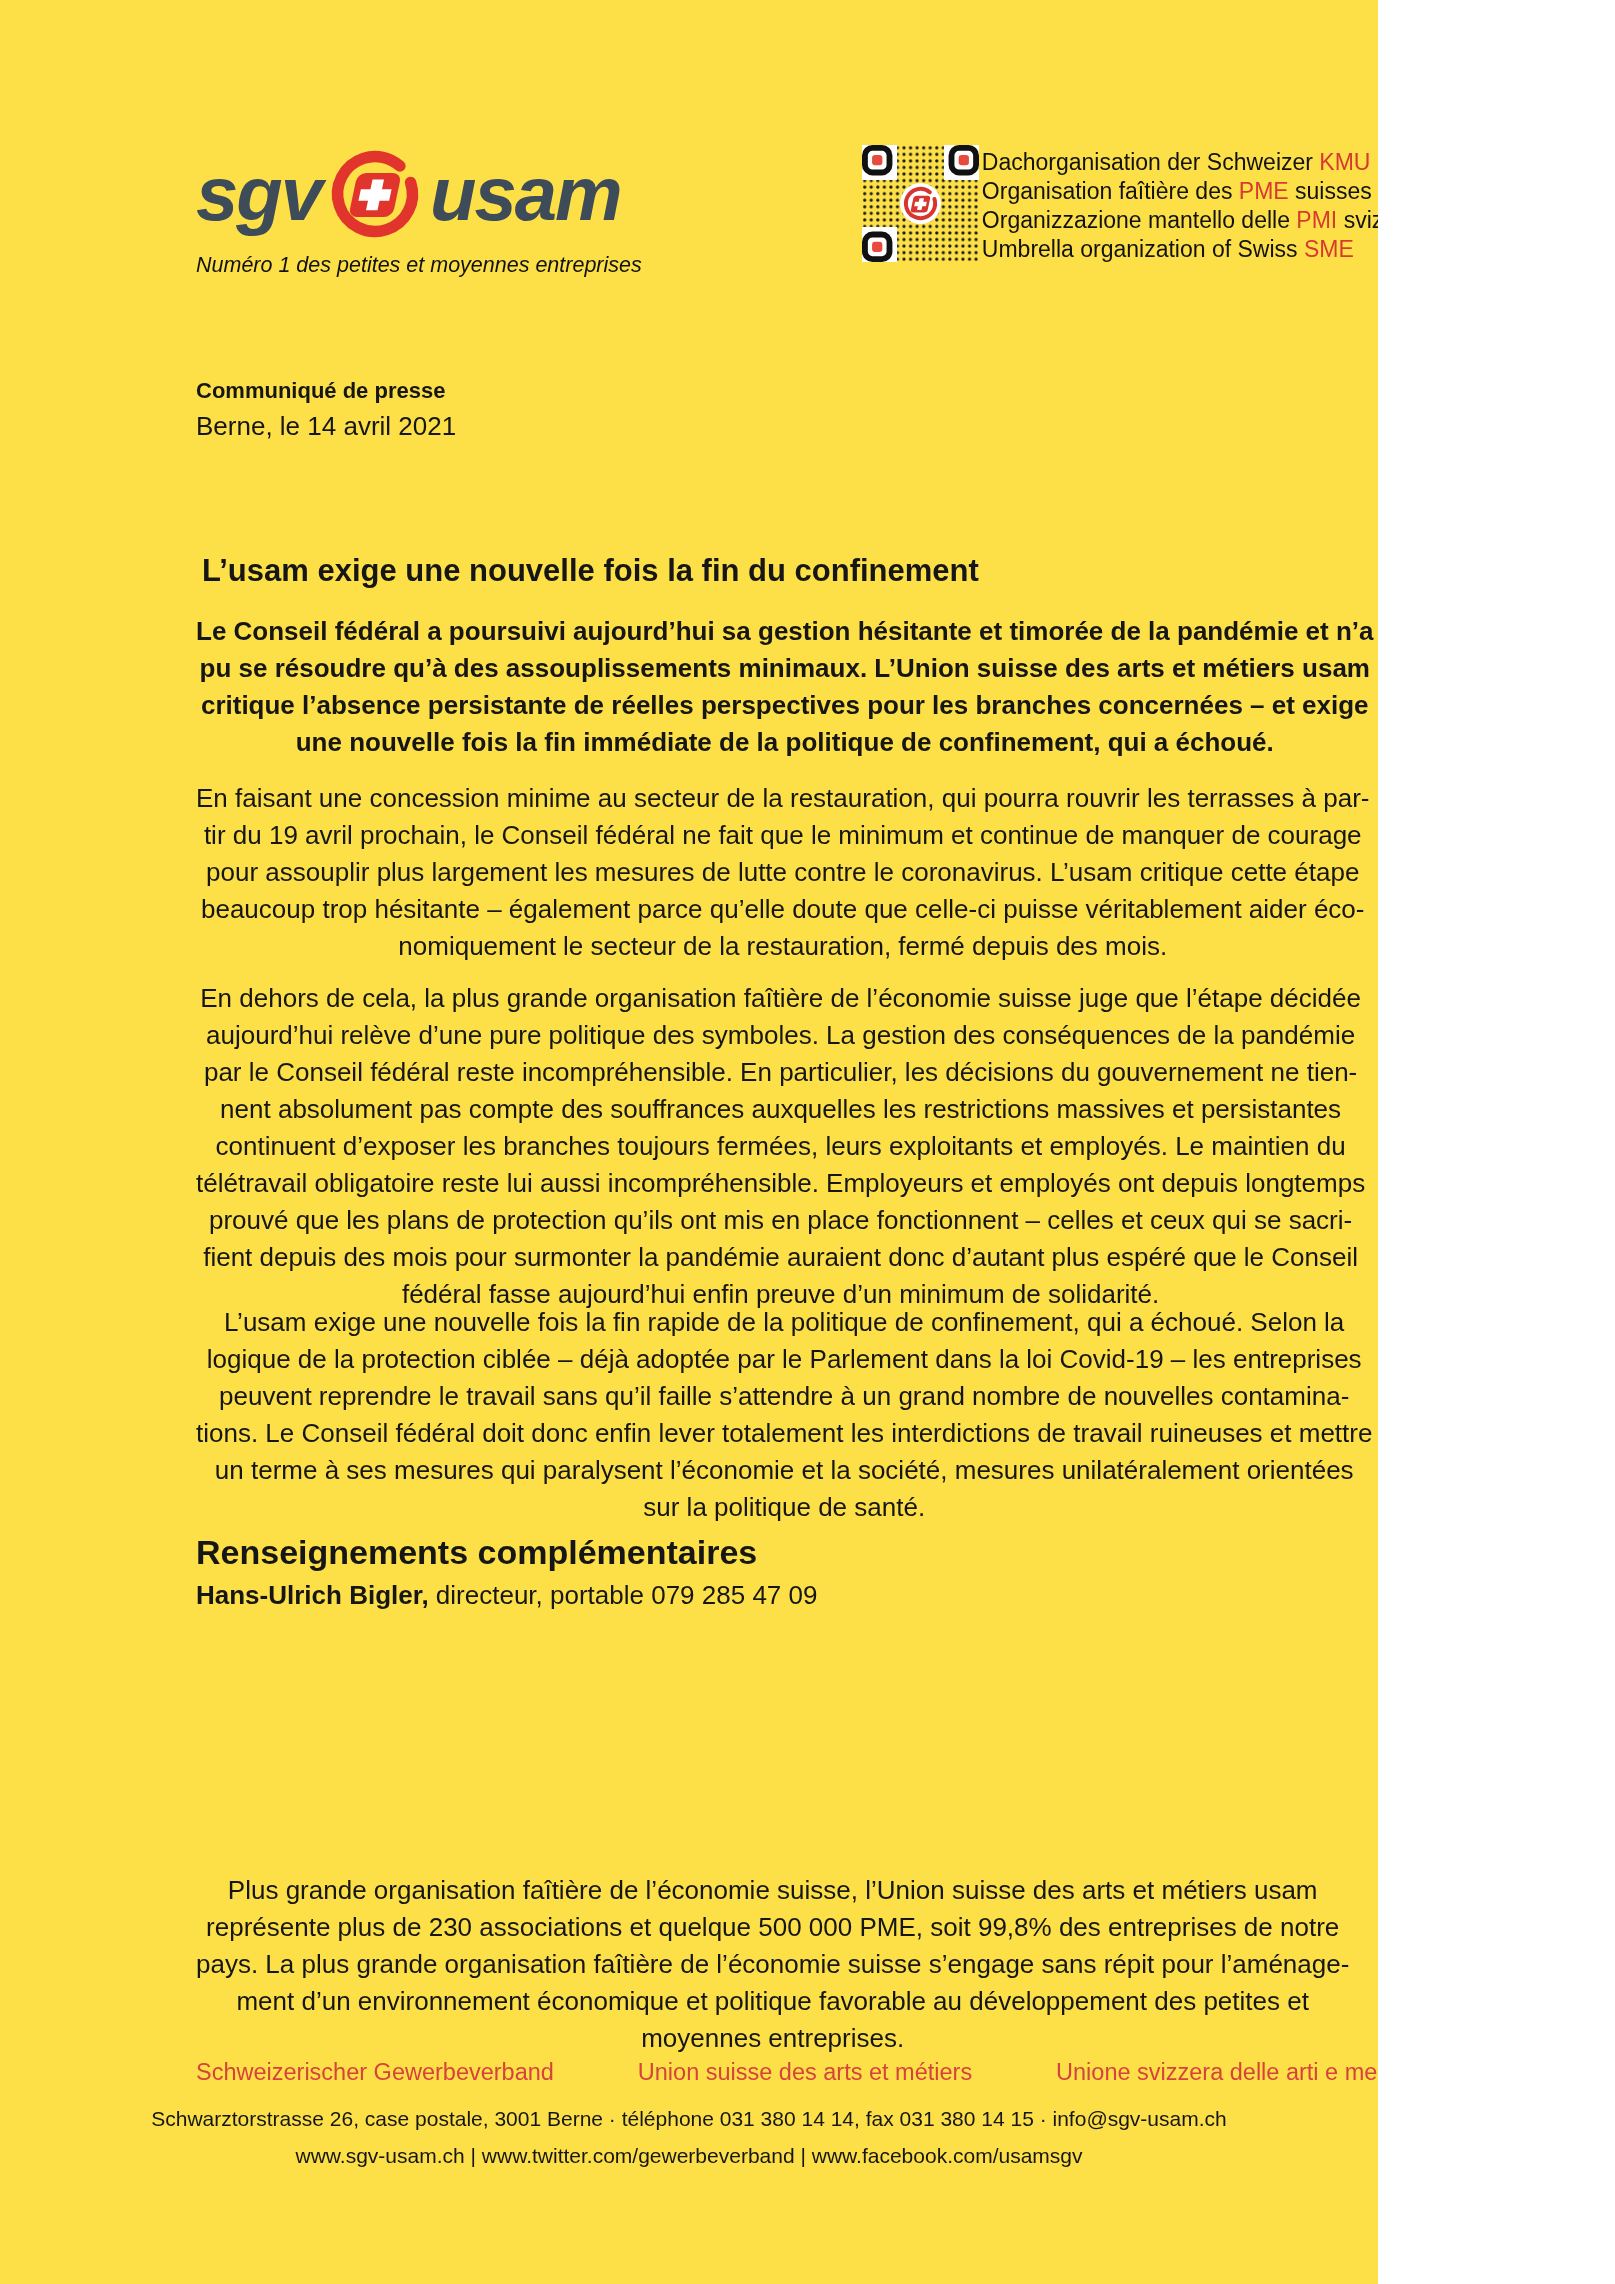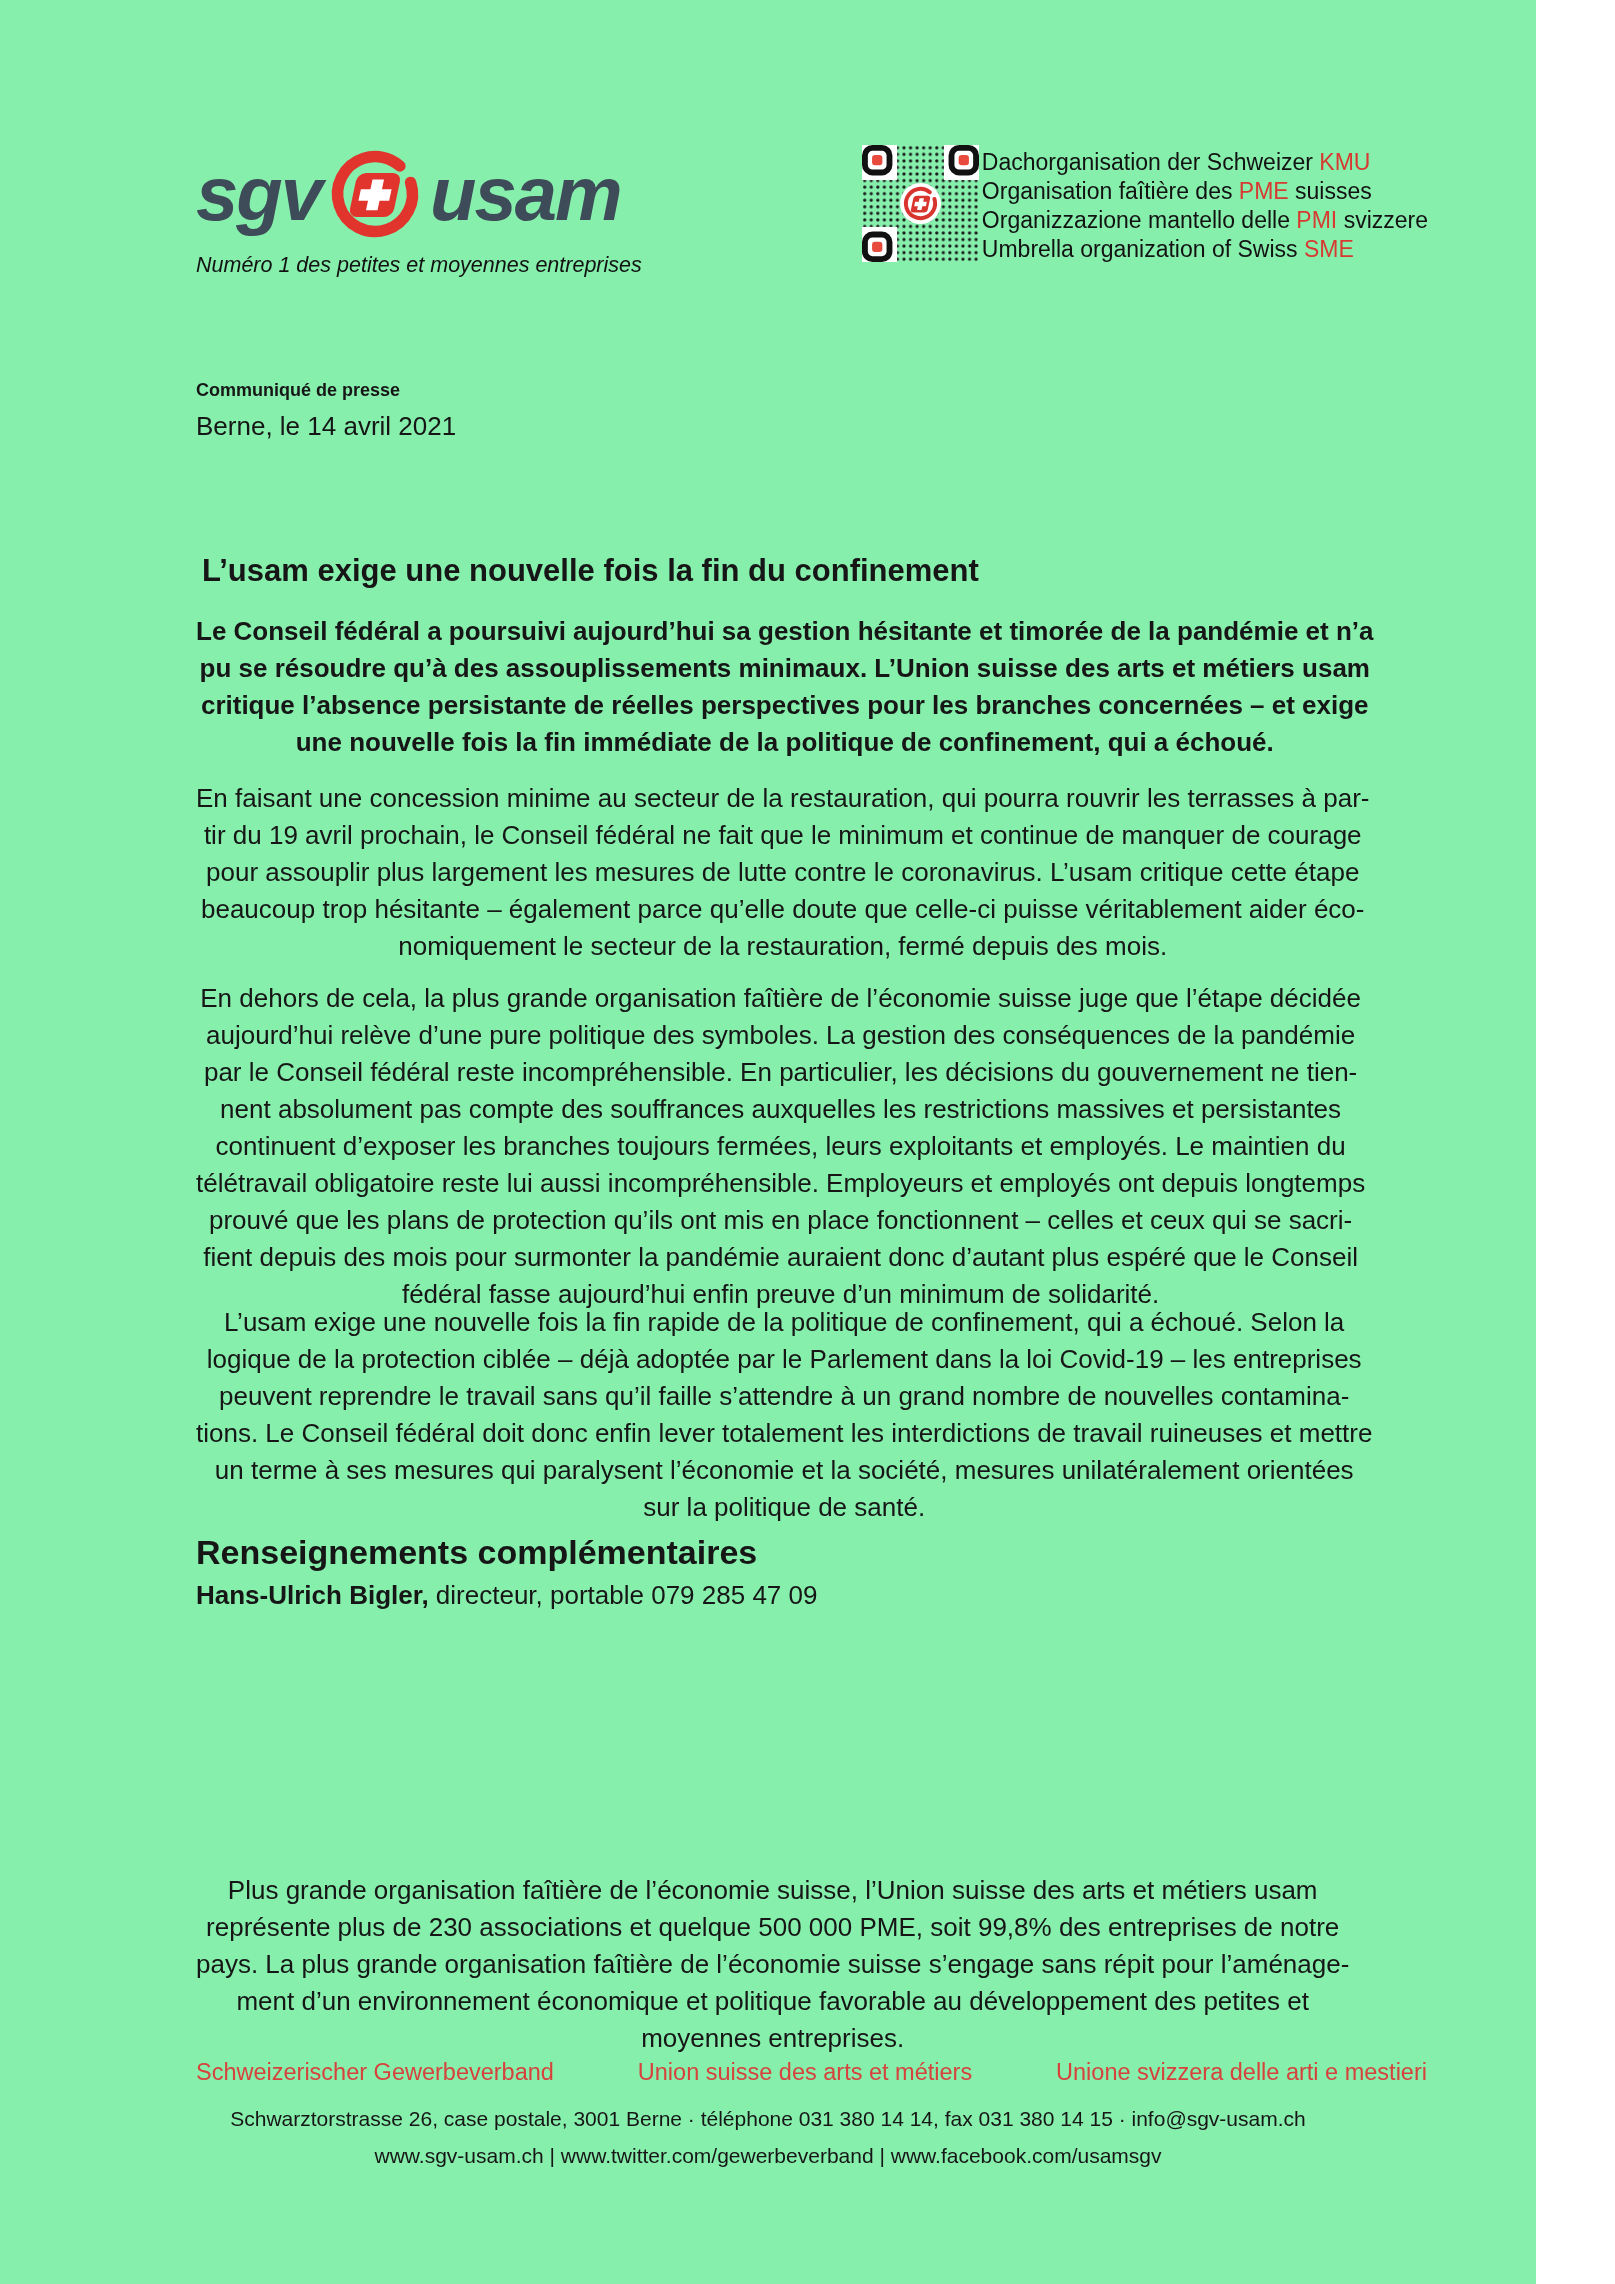"sgv" .page { background: #86efac -> #fde047; width: 1536px -> 1378px }
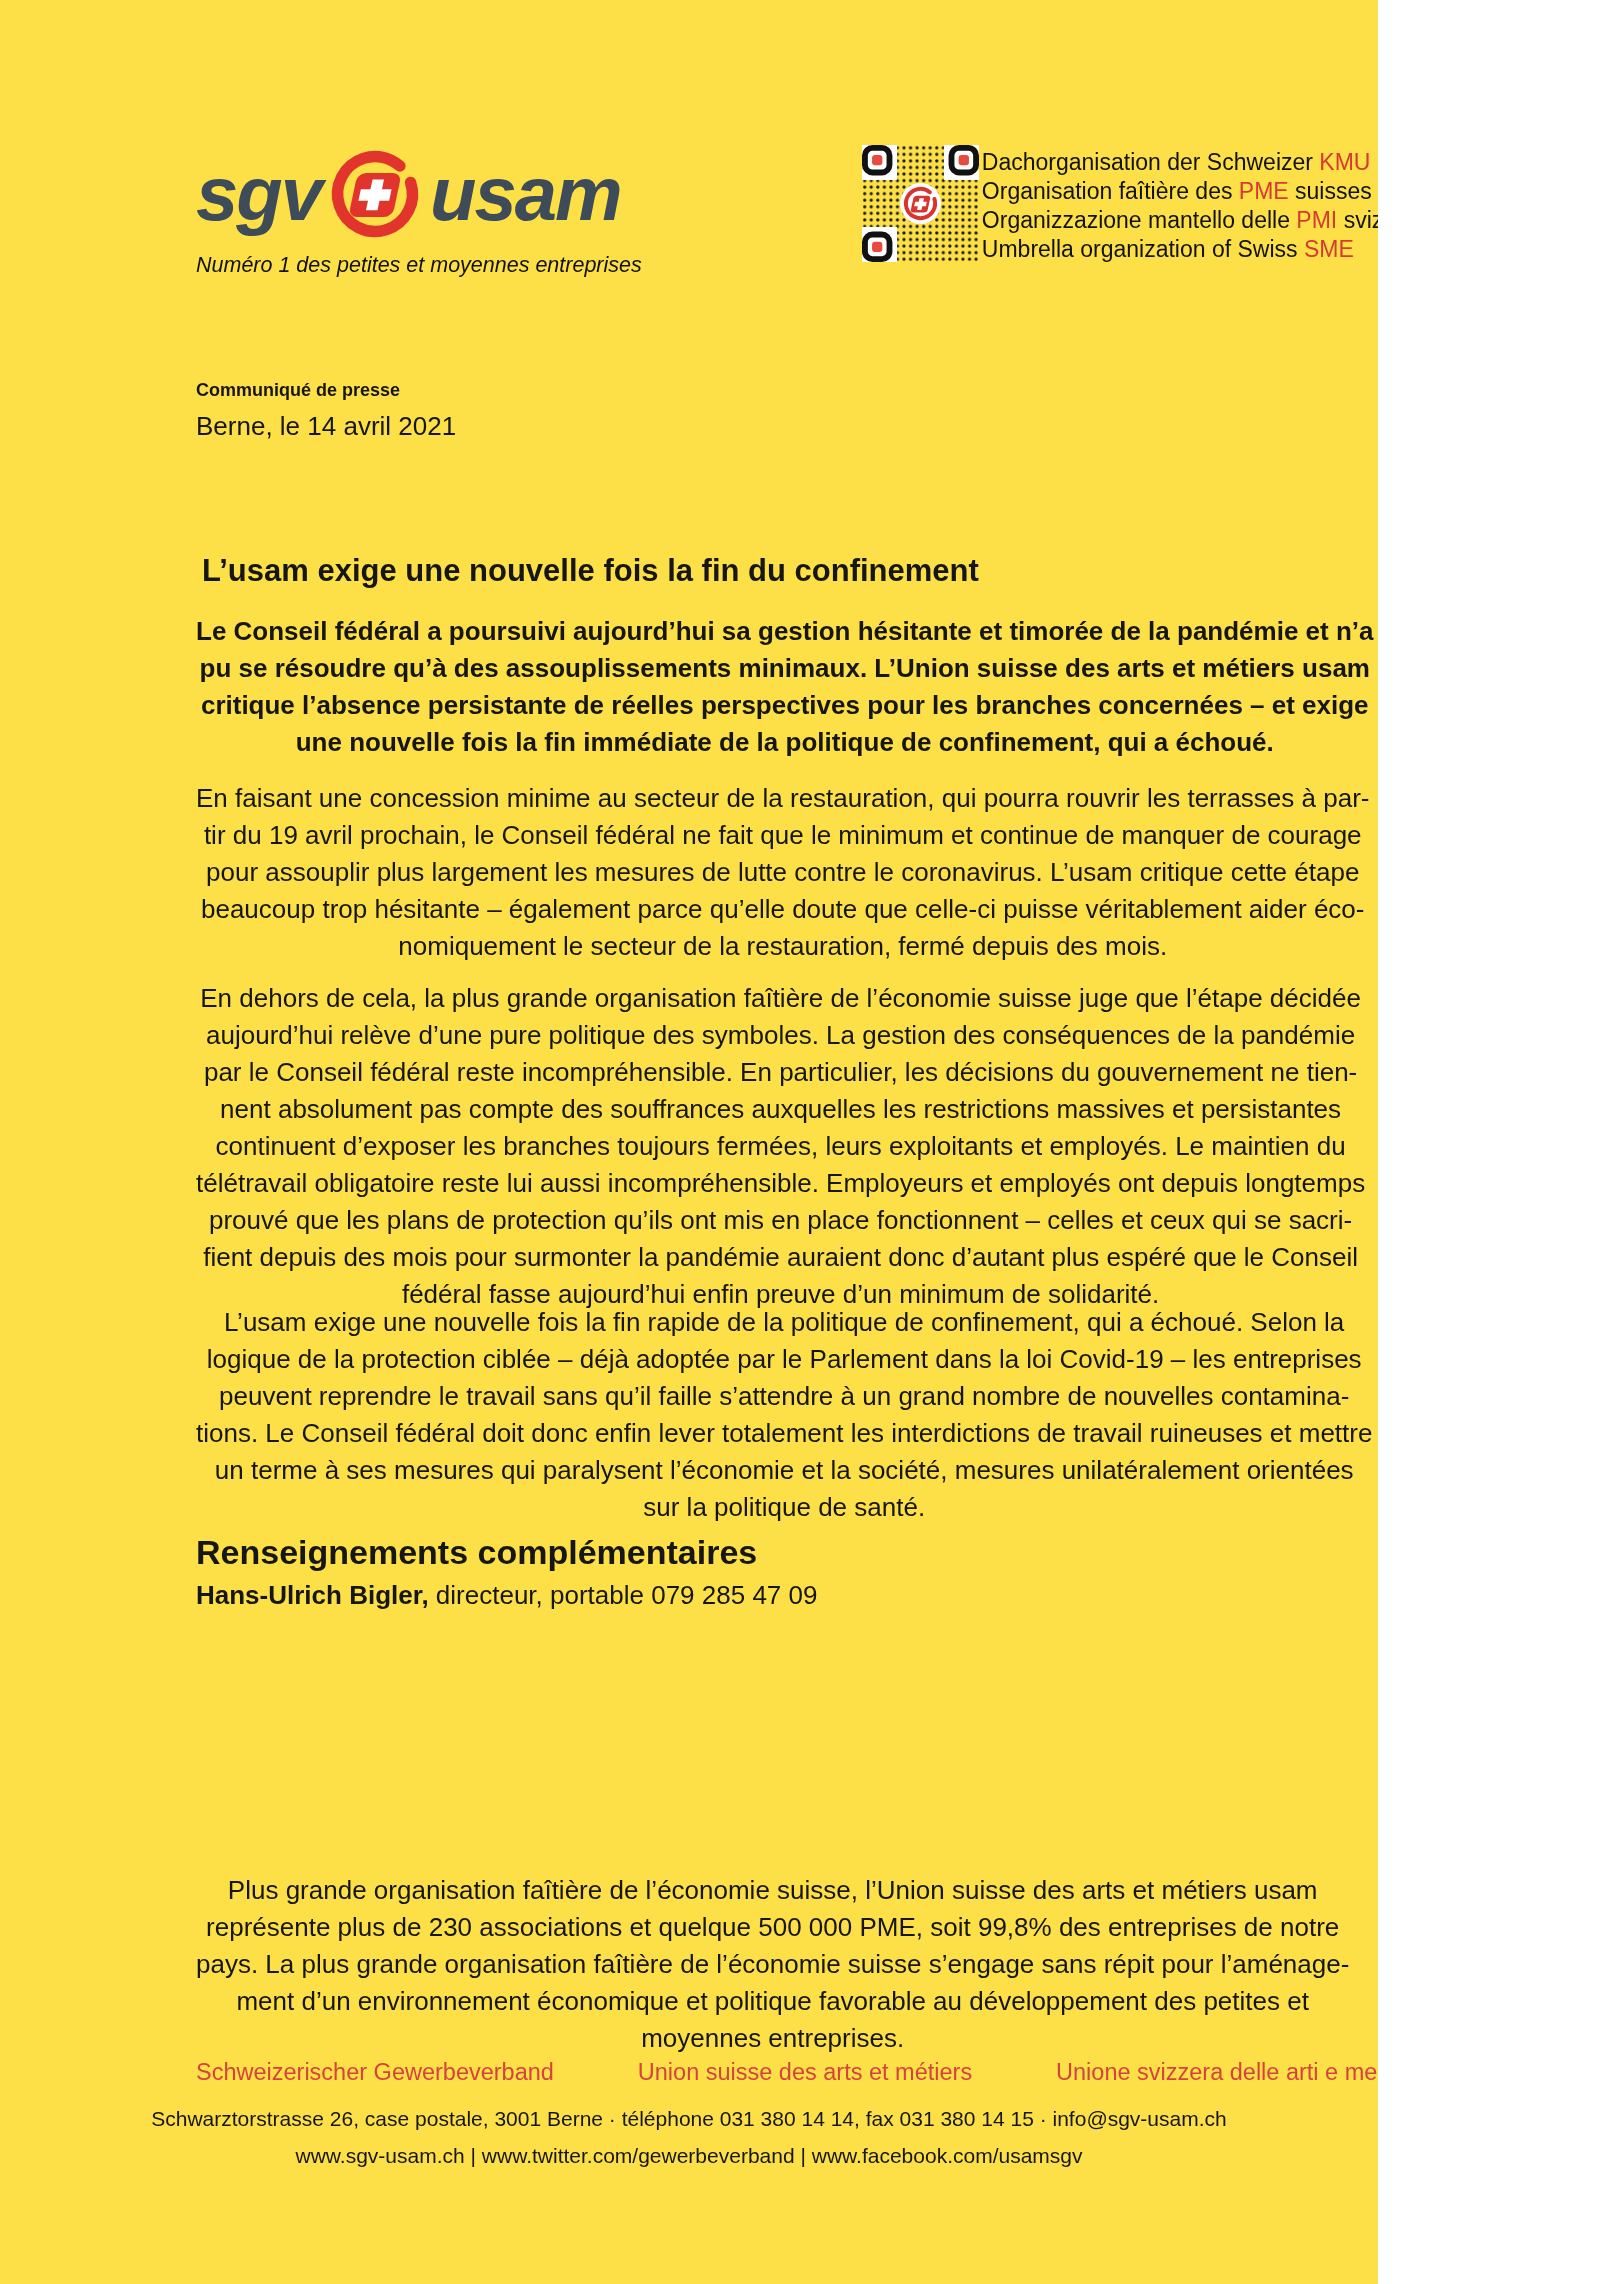"Communiqué de presse" .kicker { font-size: 18px -> 22px }
